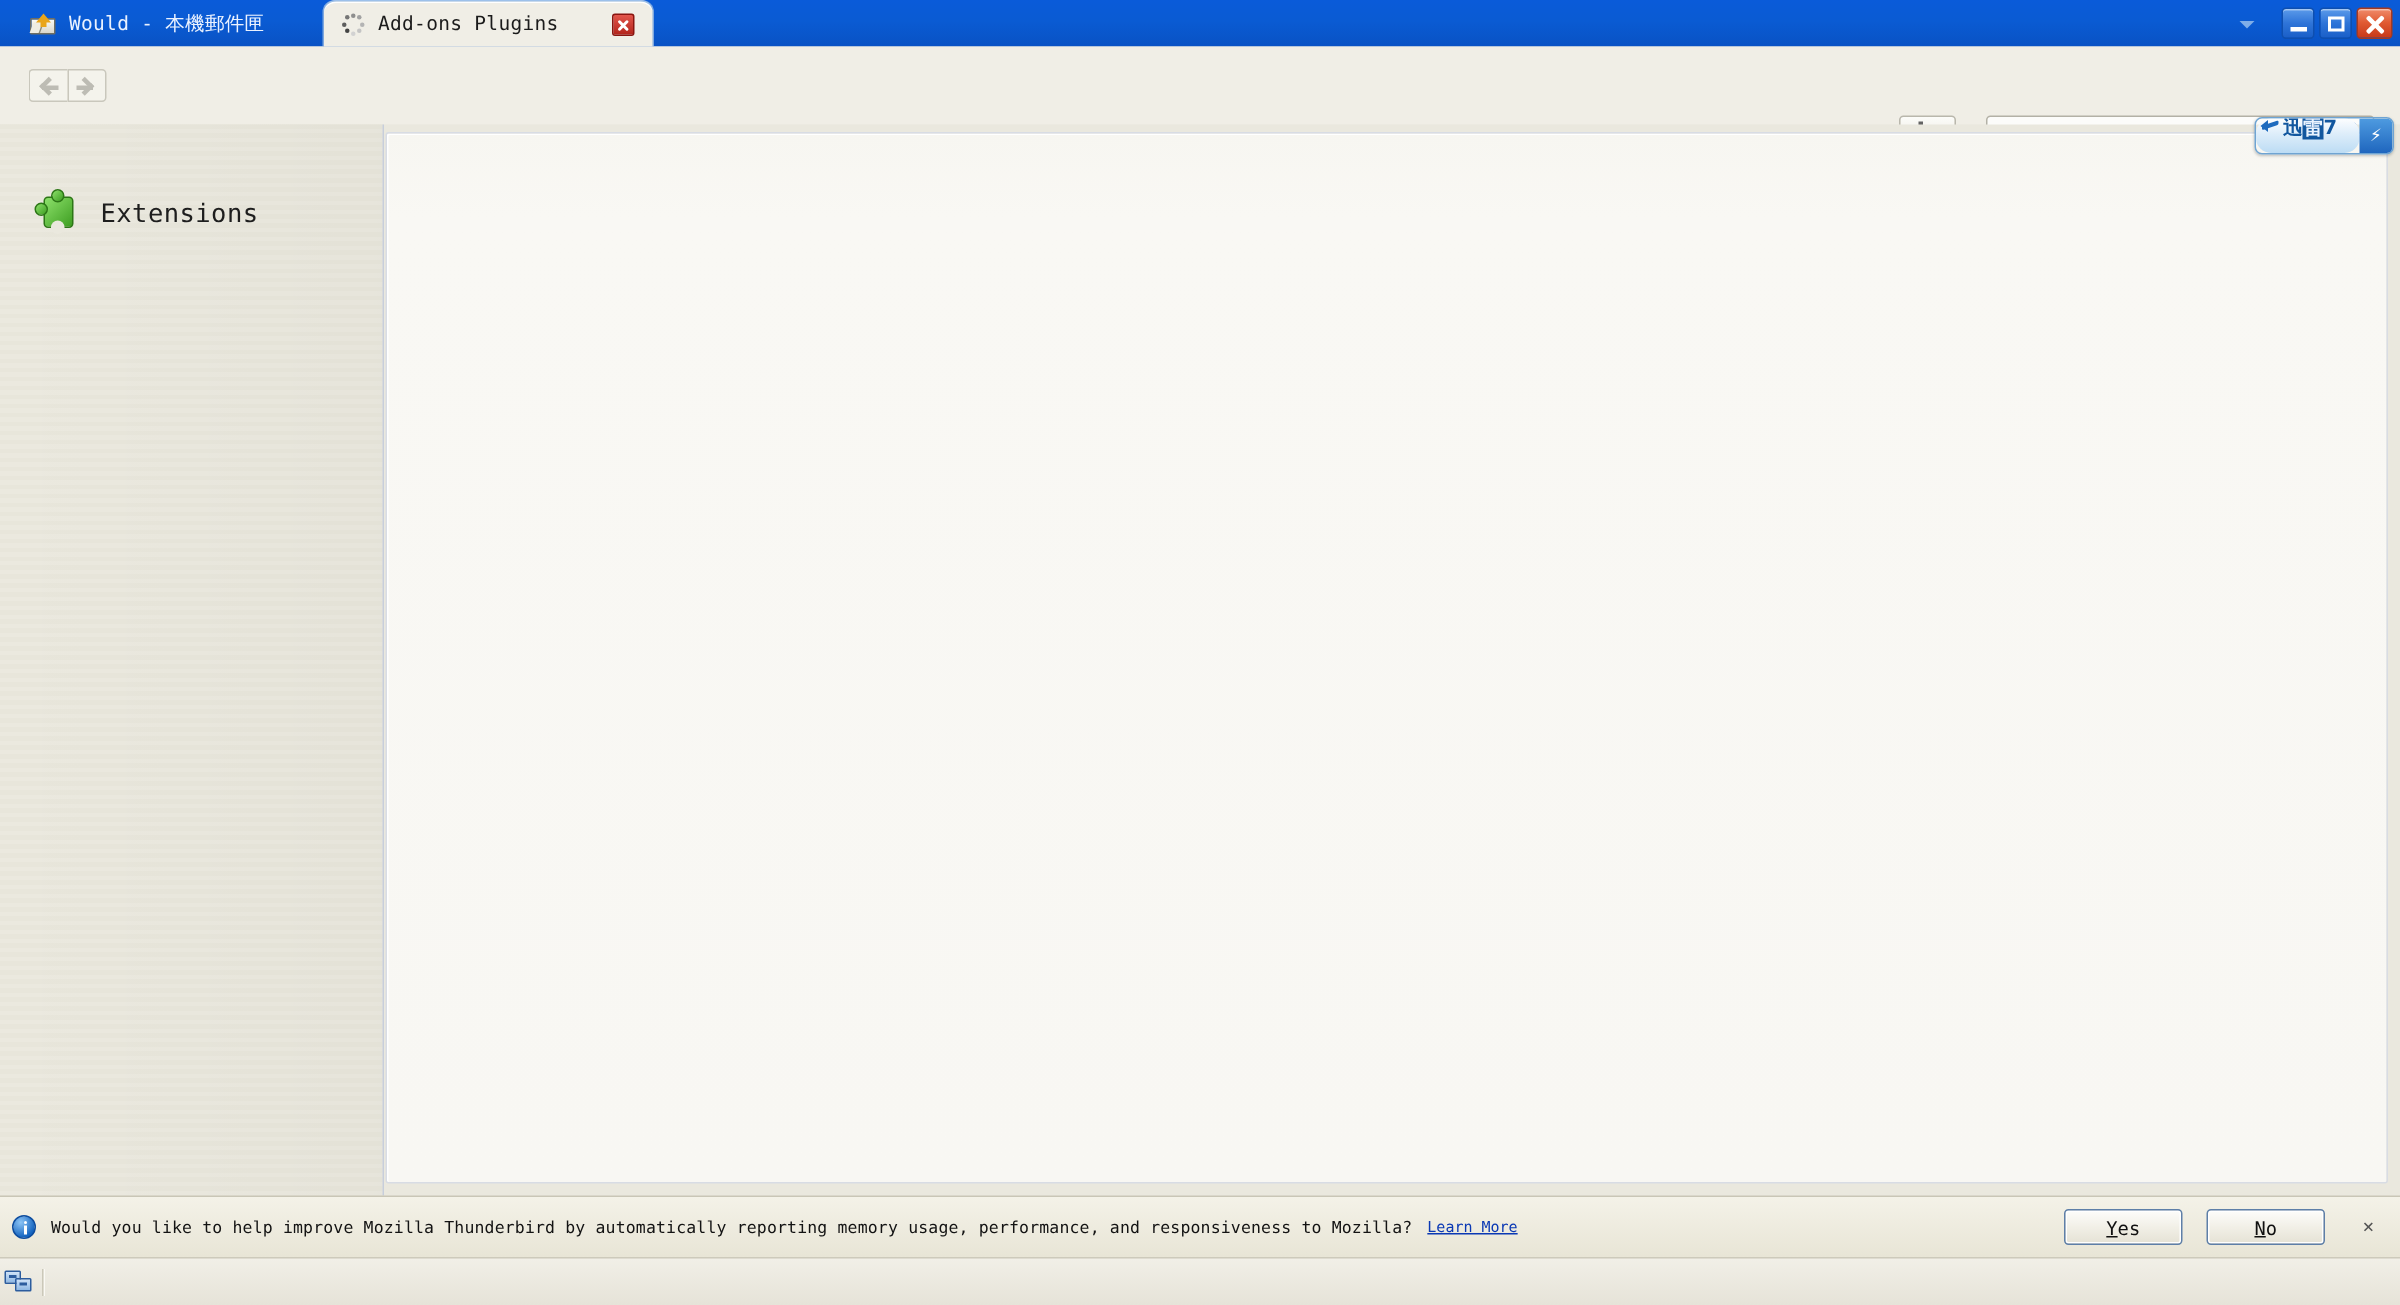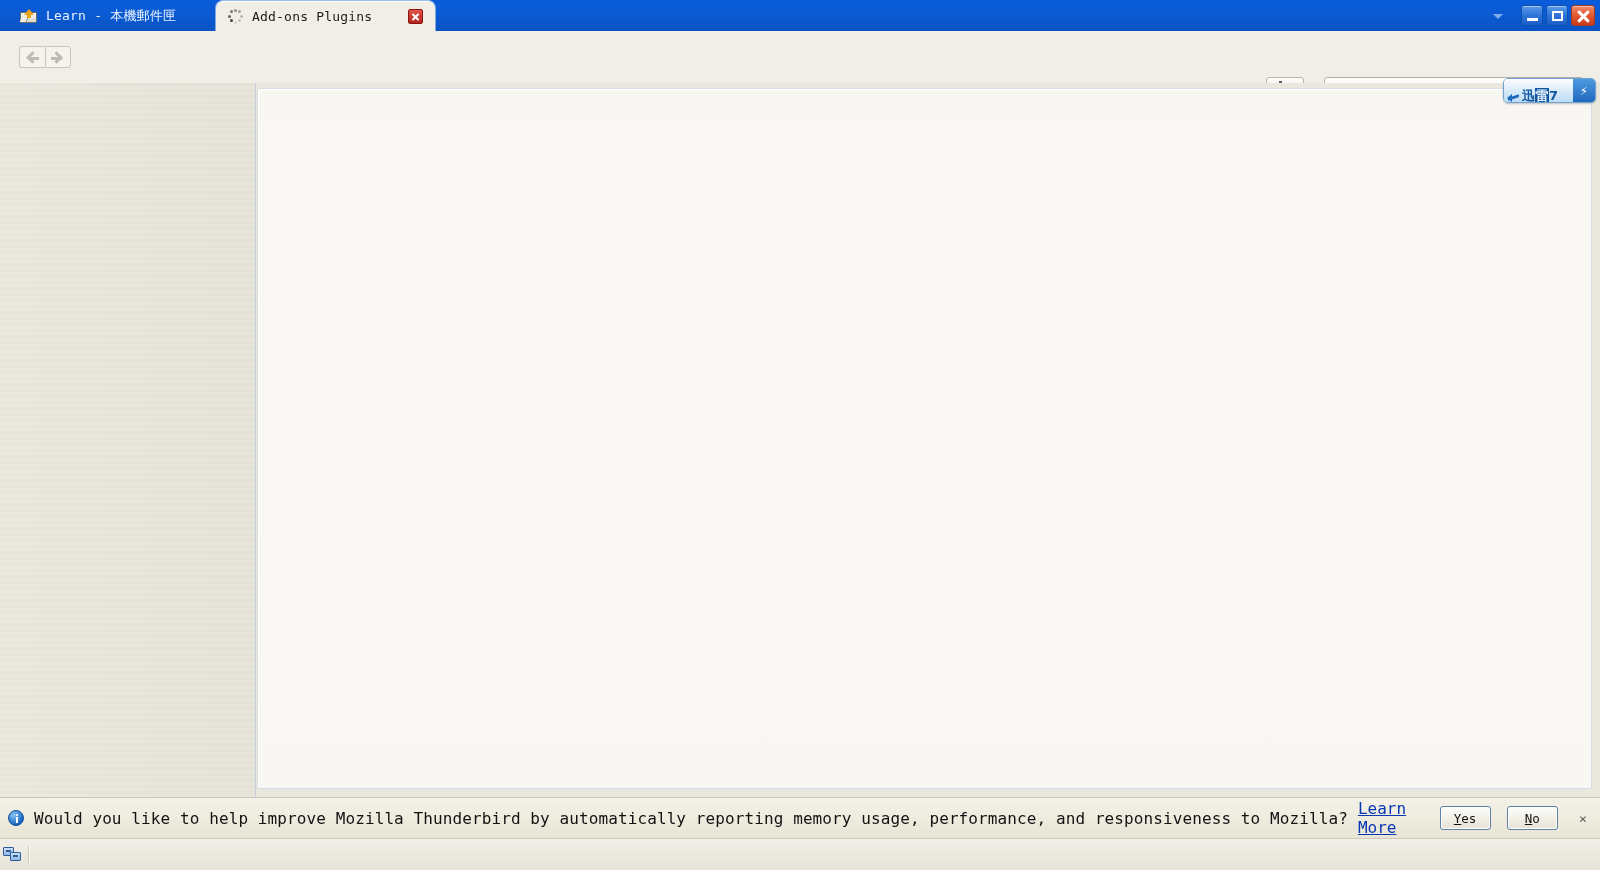"Learn - 本機郵件匣" span { text: Learn -> Would }
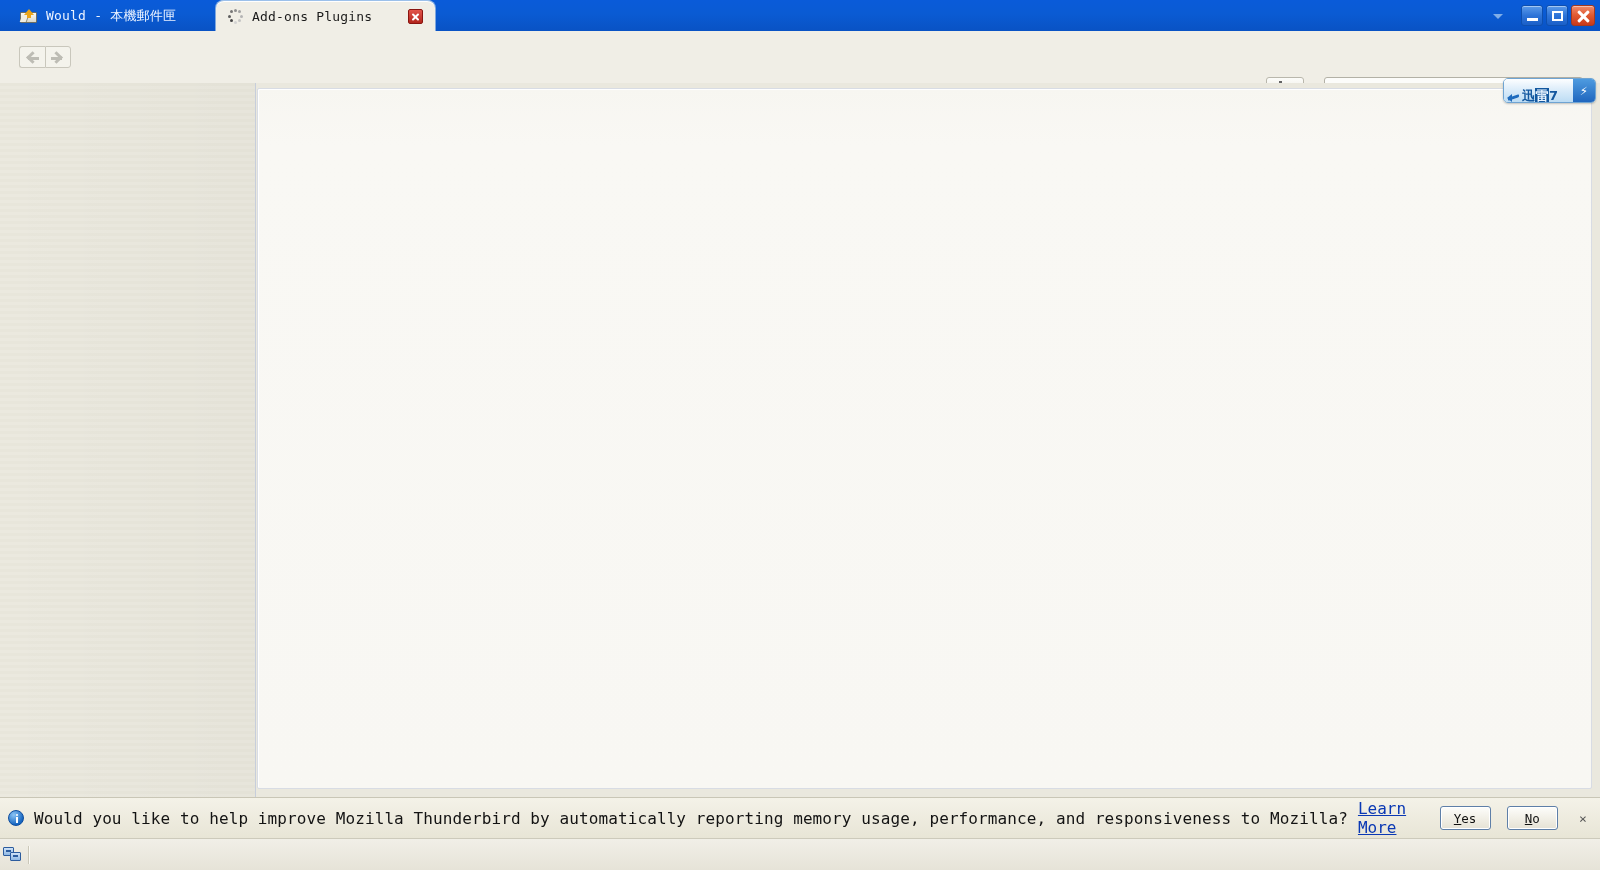"迅雷7" .xunlei .lbl { align-items: flex-end -> flex-start; border-radius: none -> 10px }
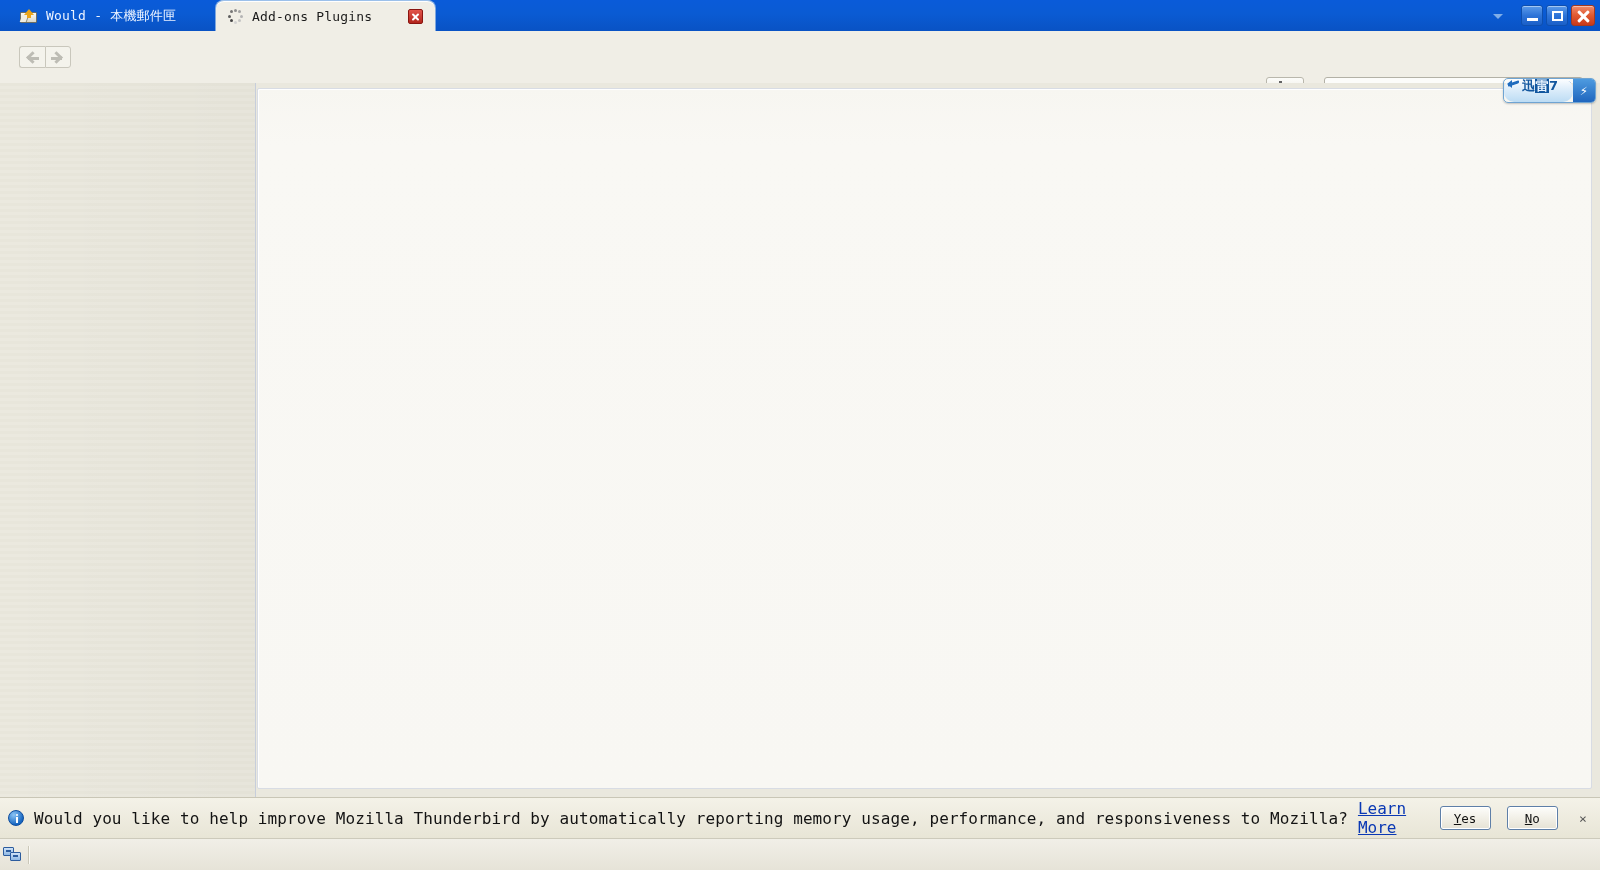"Extensions" div.side-item { html: none -> <div> <span> <i></i> <i></i> <i></i> <i></i> </span> <span>Extensions</span> </div> }
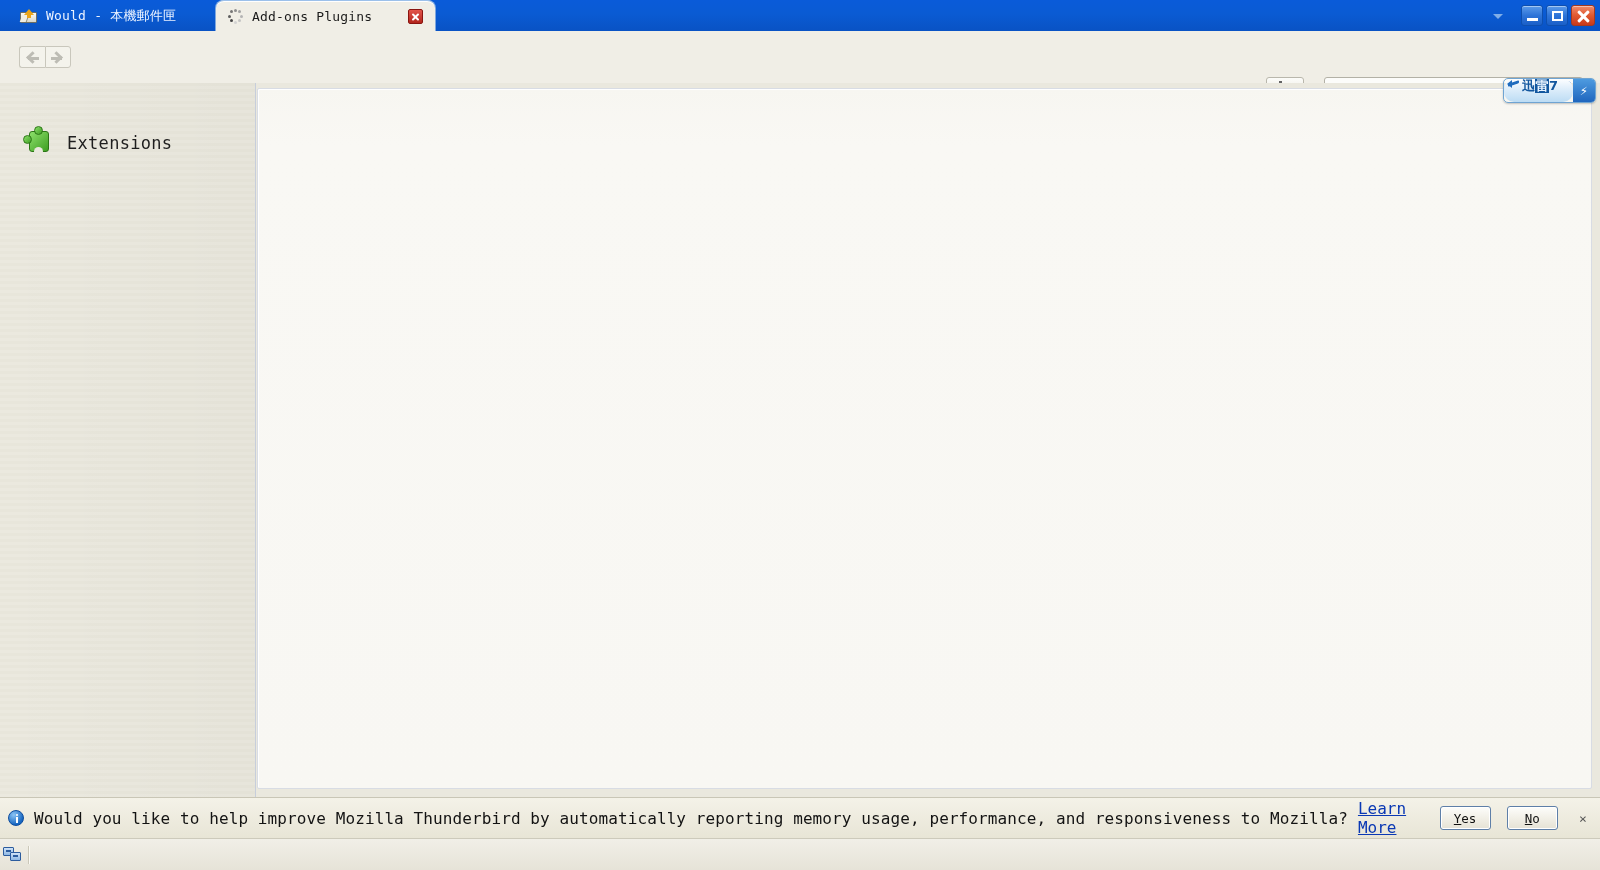"Would you like to help" .notify-text { font-size: 16px -> 11px }
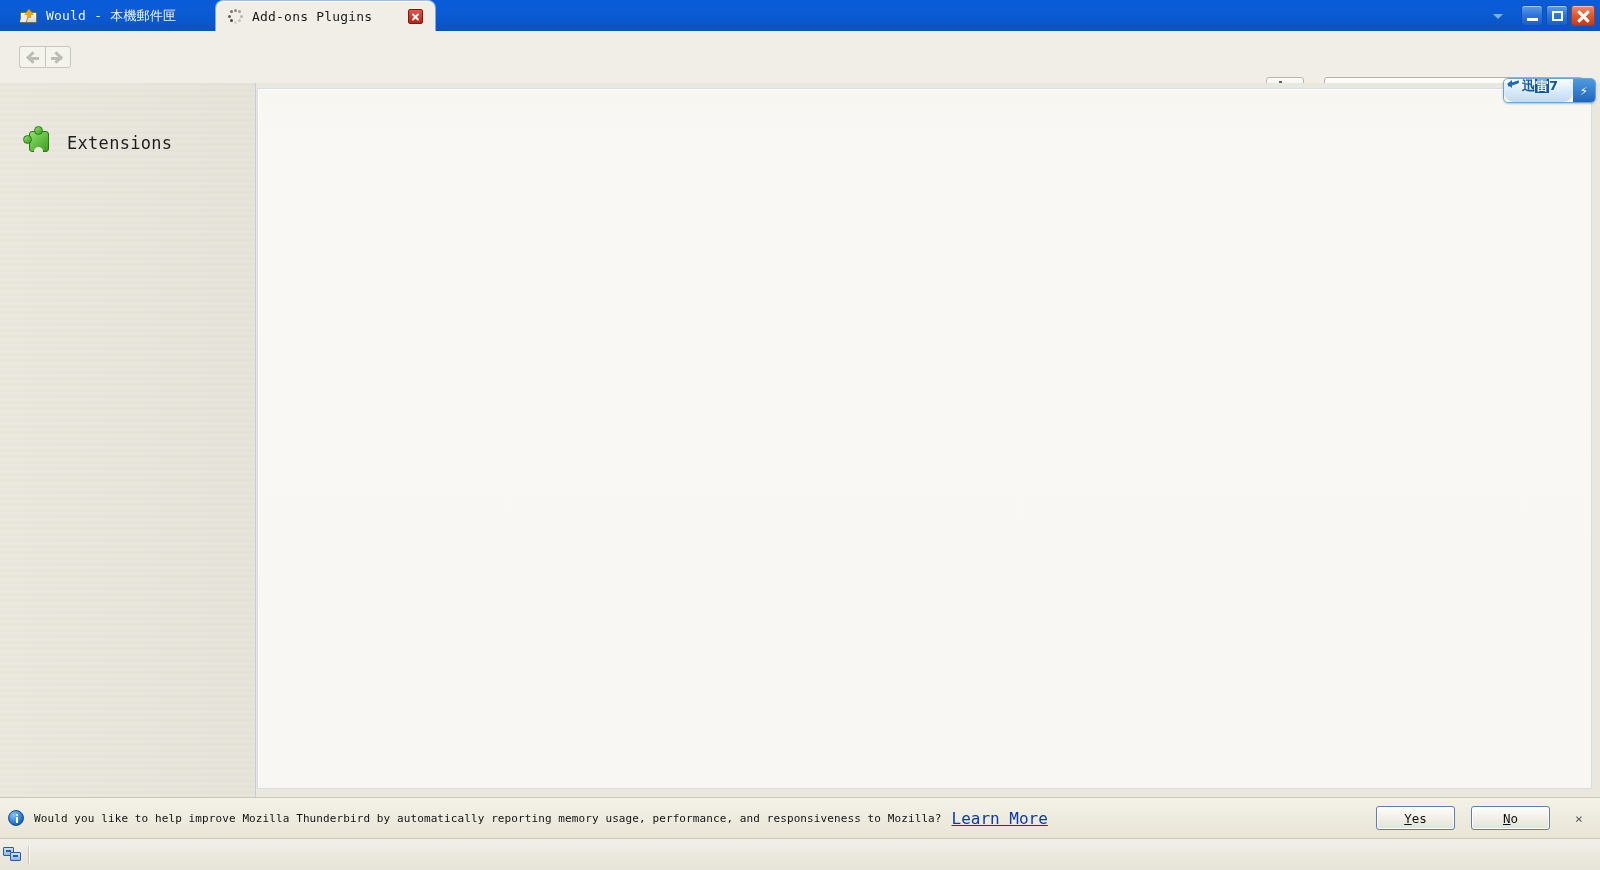"Learn More" .notify-link { font-size: 16px -> 10px }
